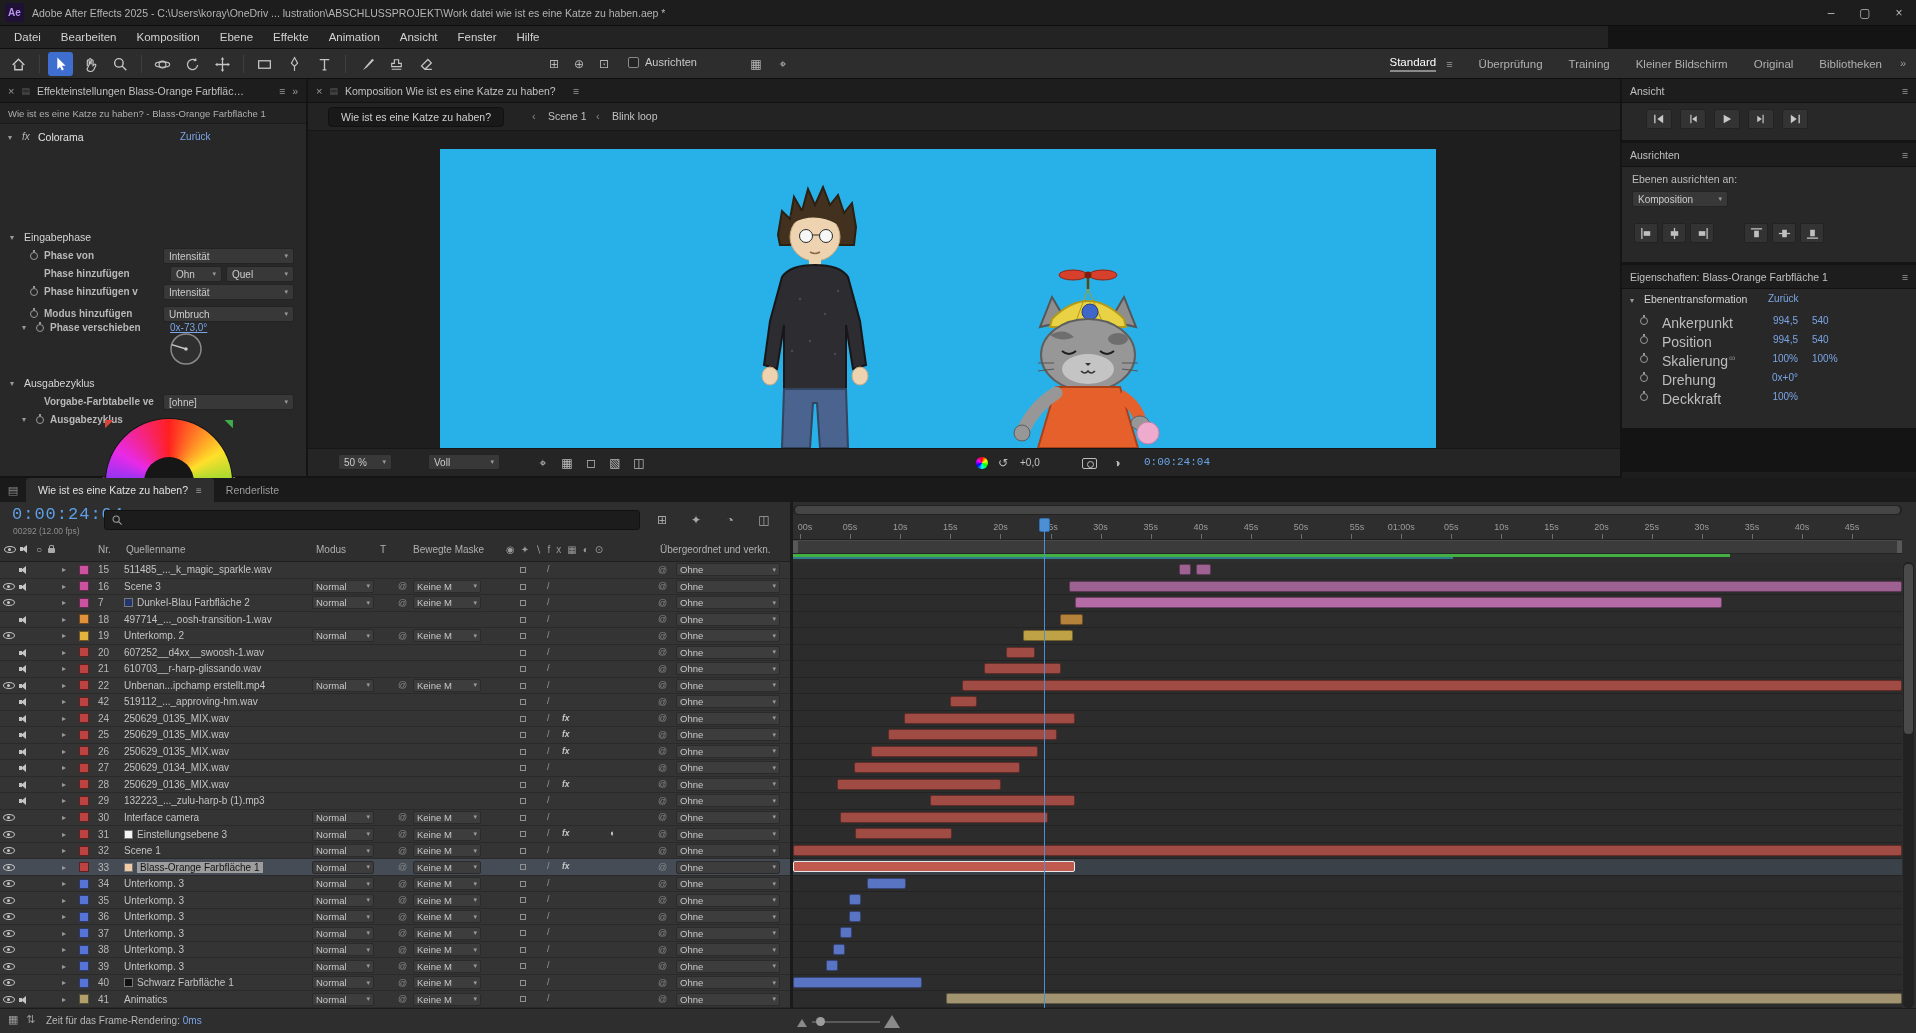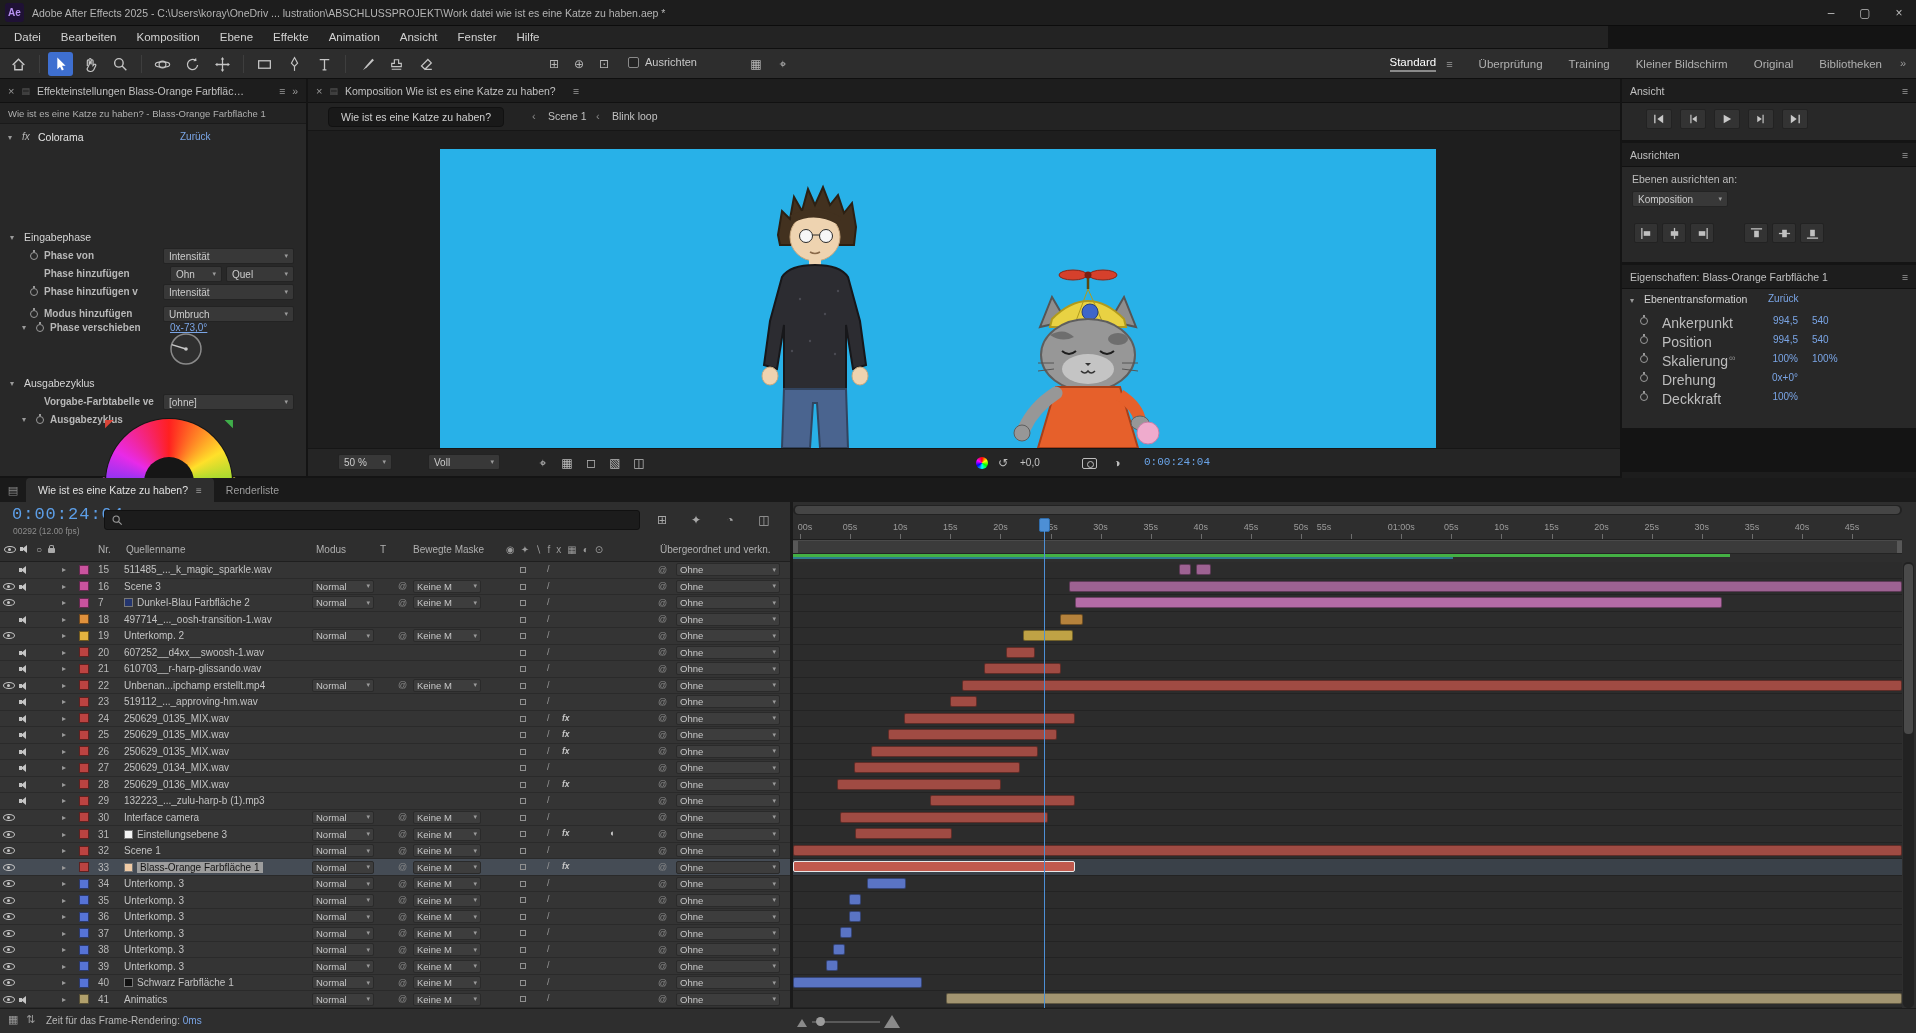"55s" span.rlabel { left: 531px -> 564px }
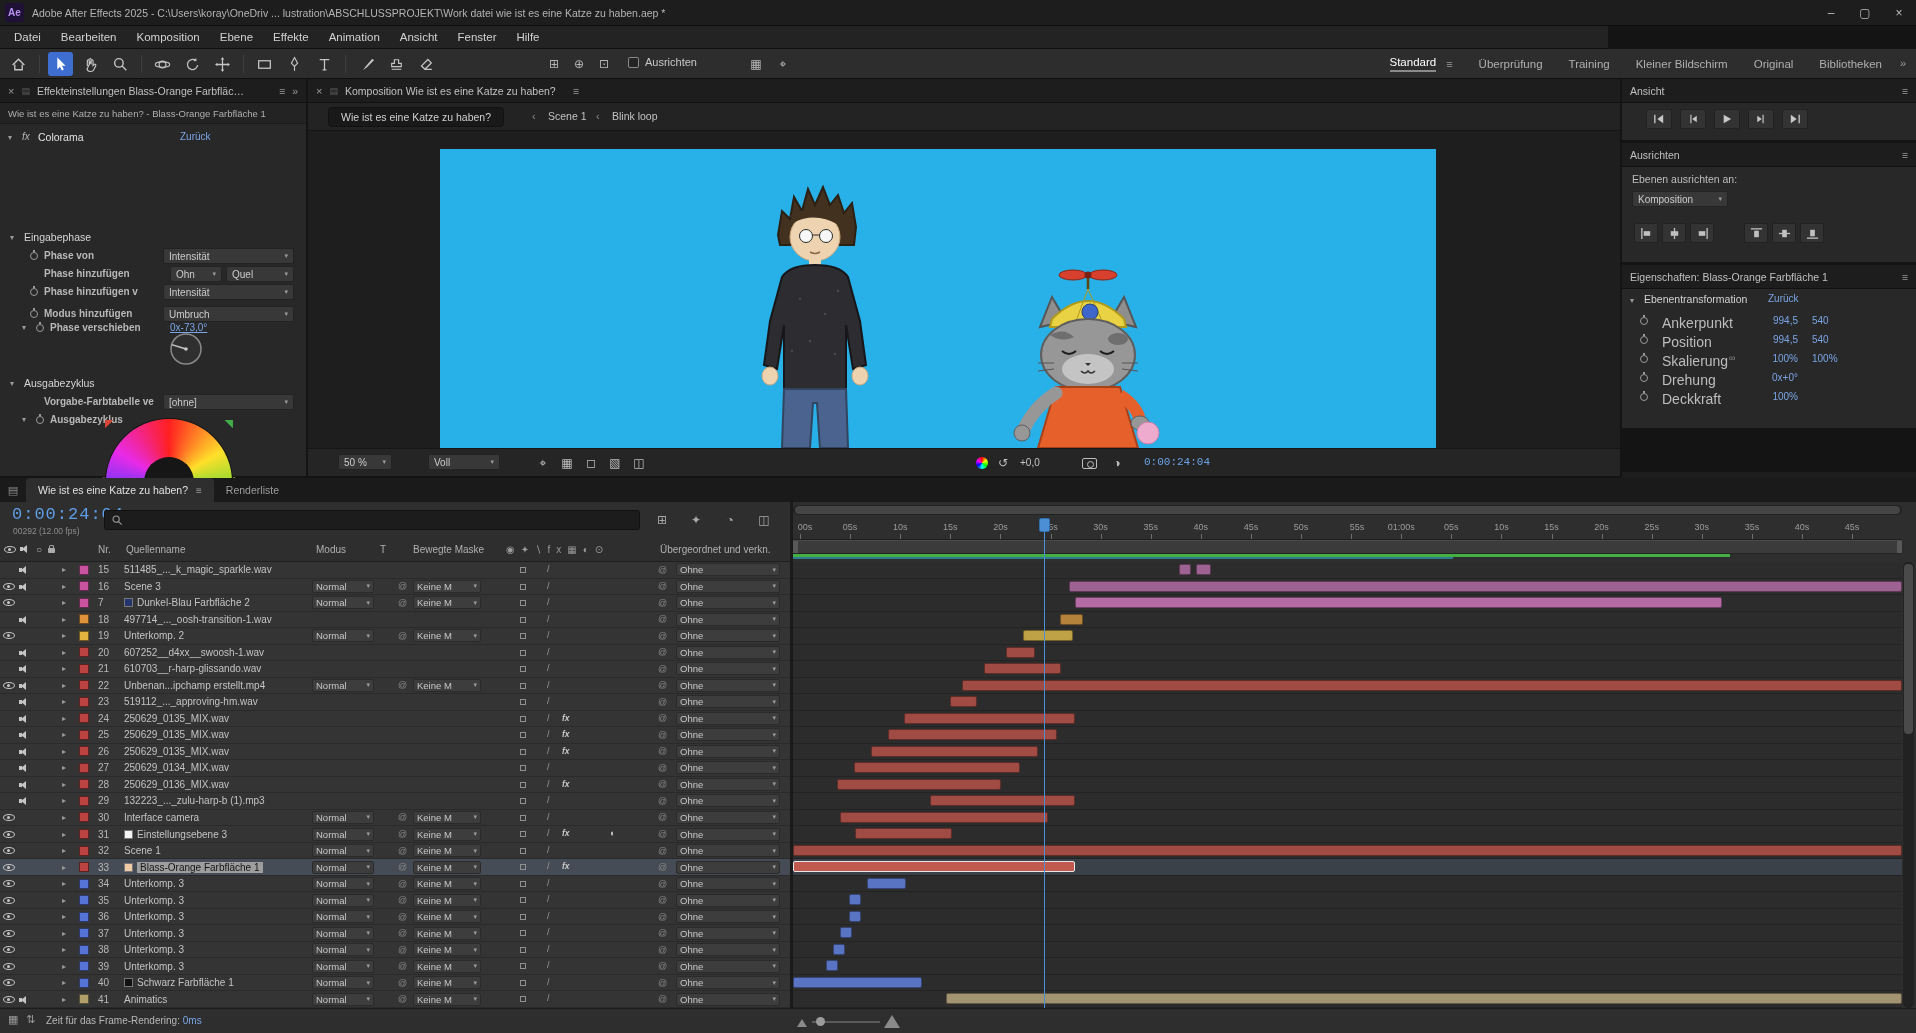"23" span.c-nr { text: 23 -> 42 }
